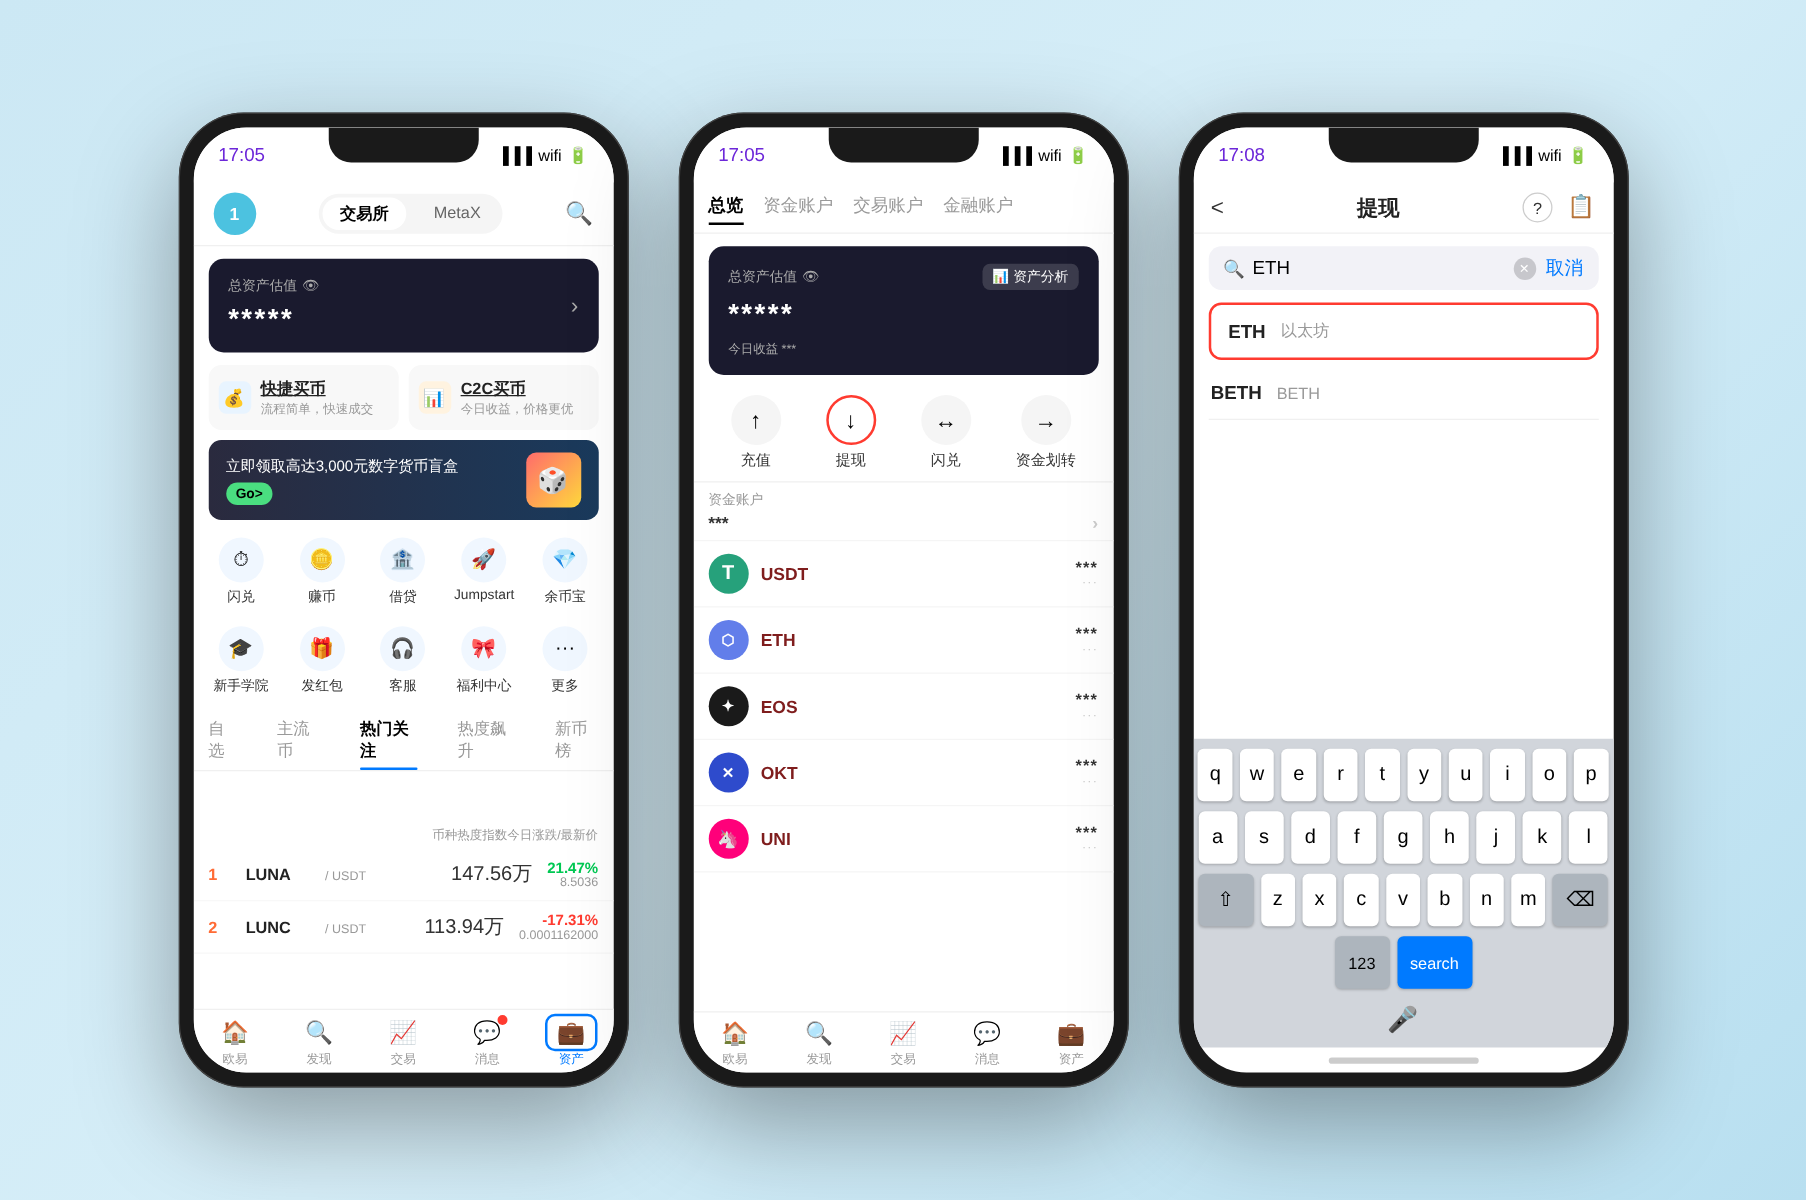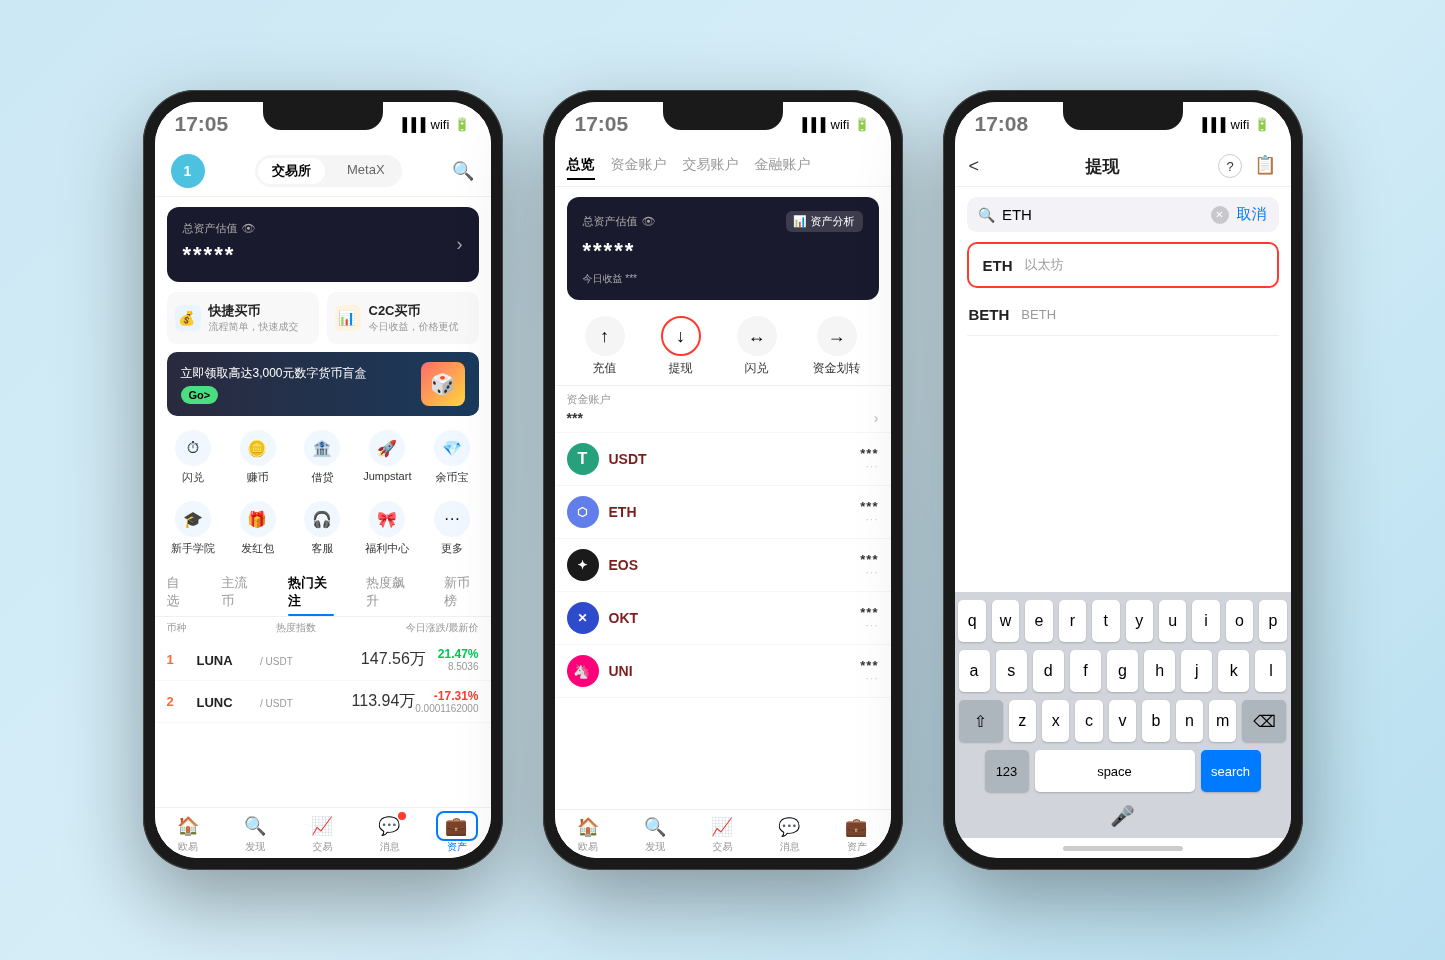"17:05" .status-time { color: #737373 -> #6d28d9; font-size: 21px -> 15px; font-weight: 700 -> 400 }
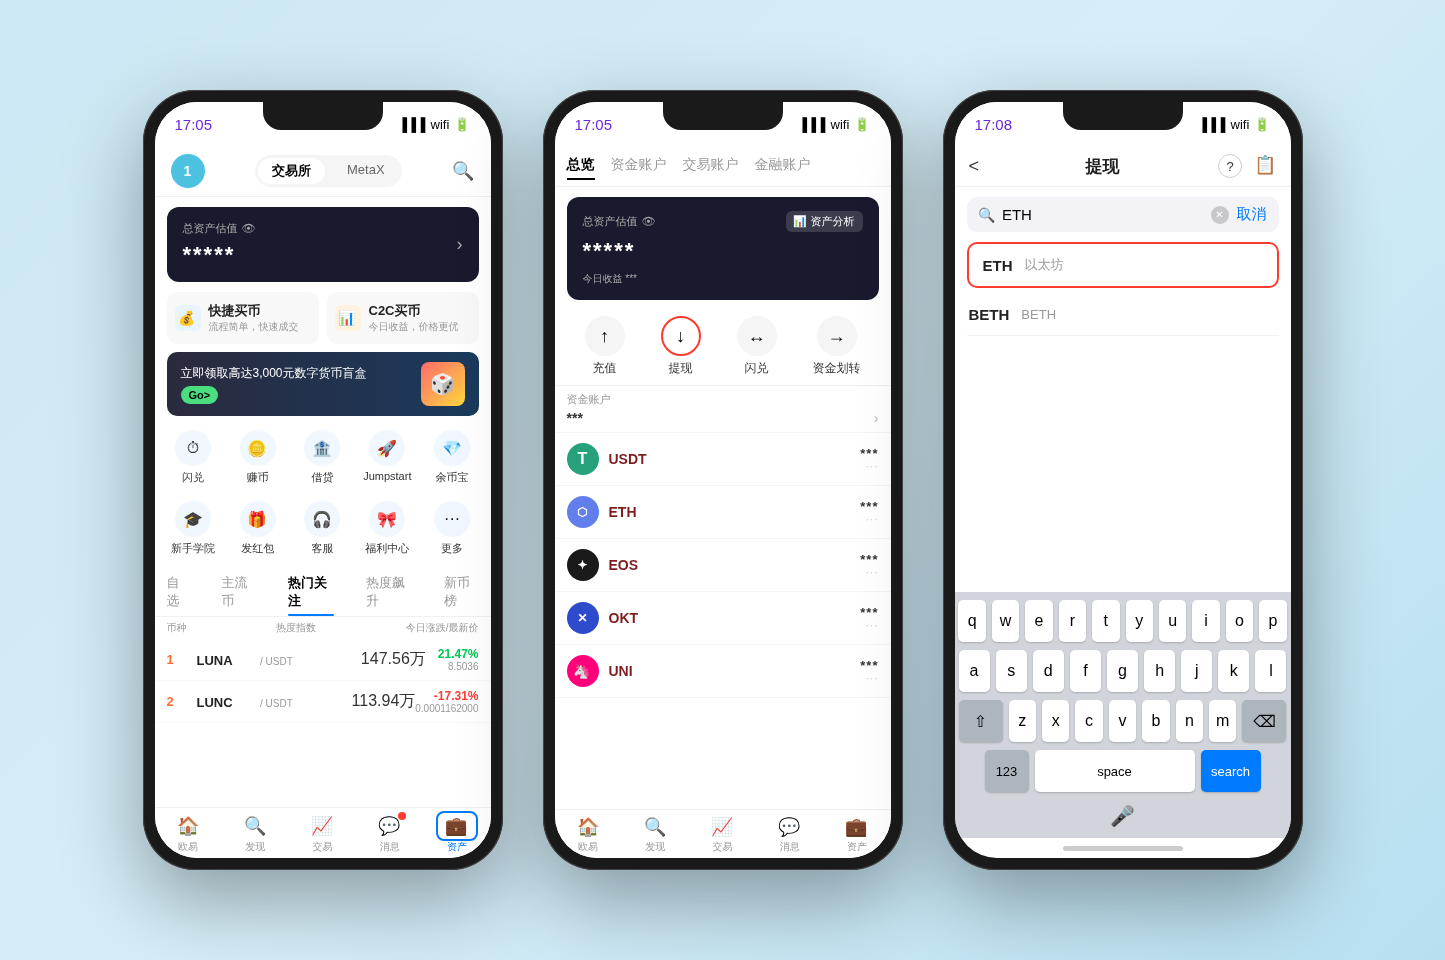"快捷买币" .p1-qb-title { text-decoration: none -> underline }
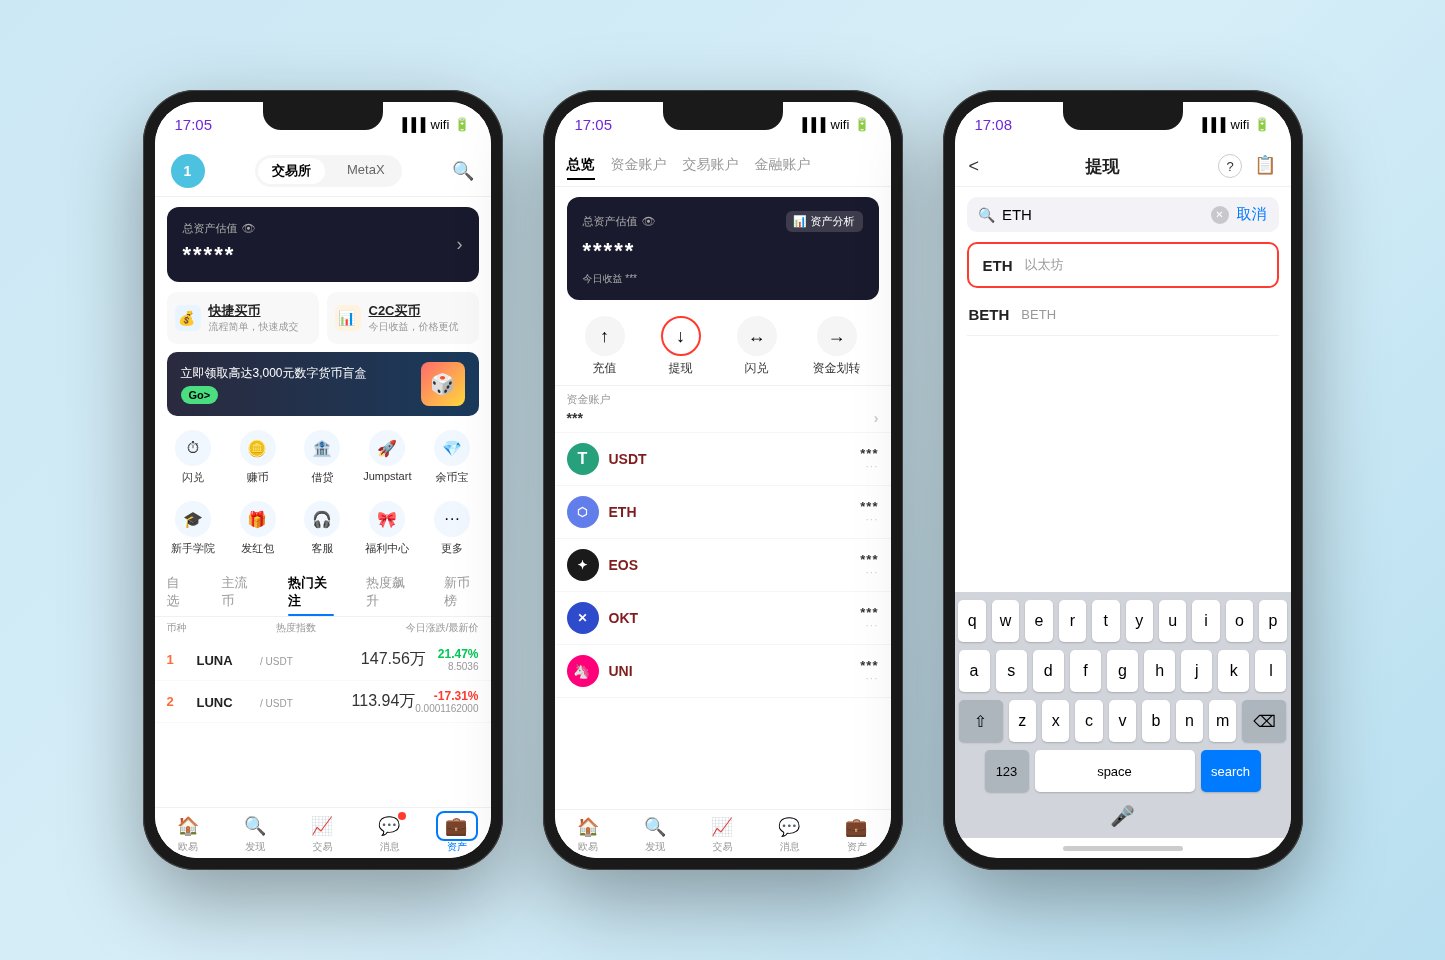"币种" .p1-market-header { justify-content: space-between -> flex-end; margin-top: none -> 40px }
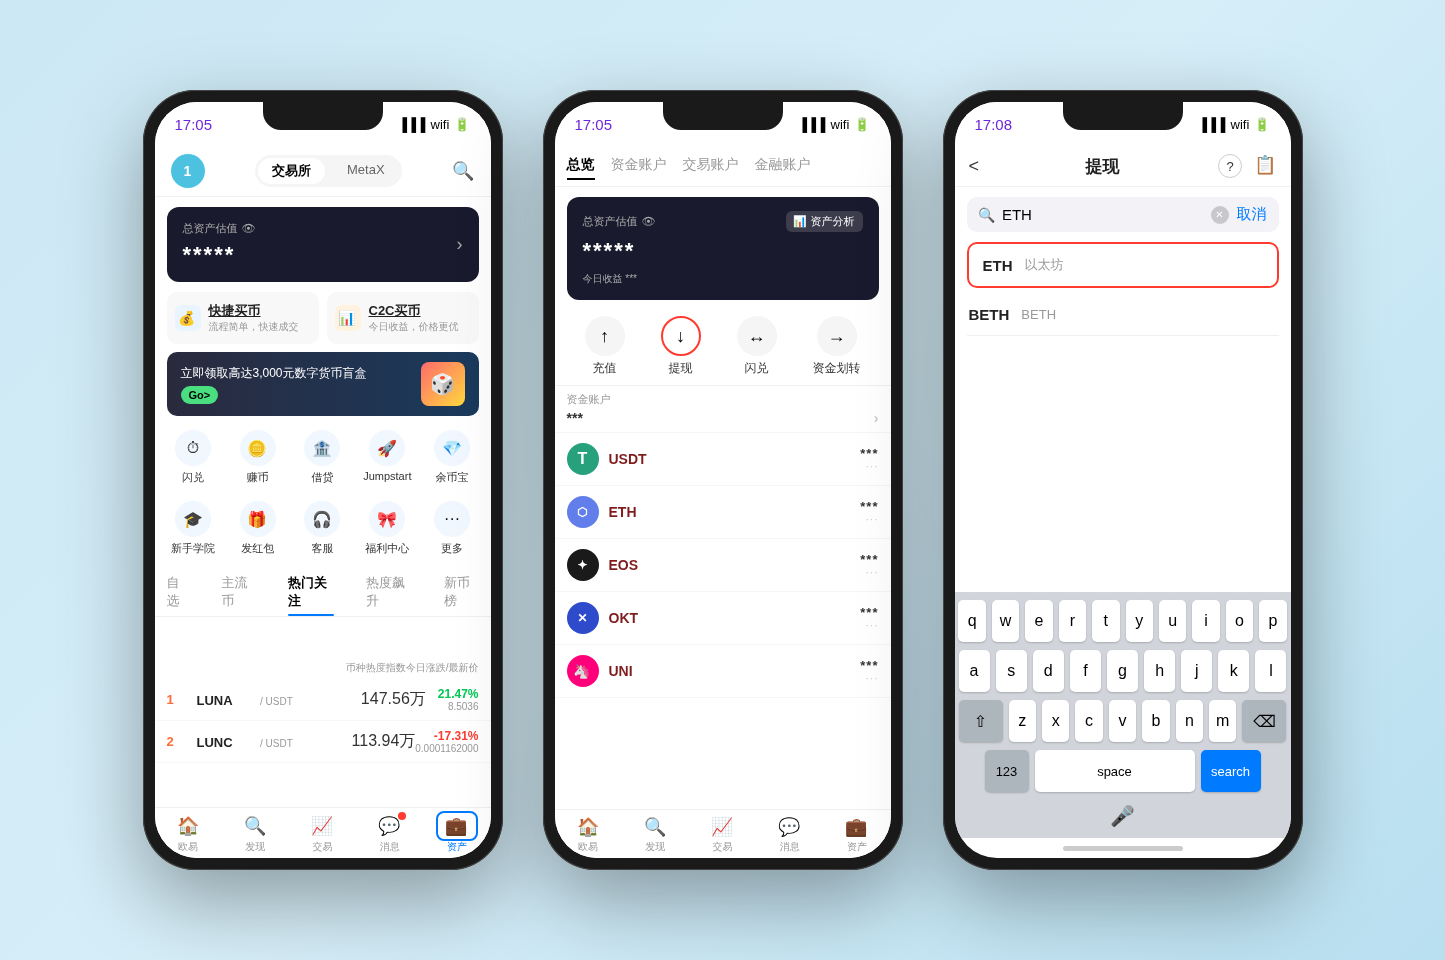"-17.31%" div.p1-mr-change { margin-left: none -> 12px }
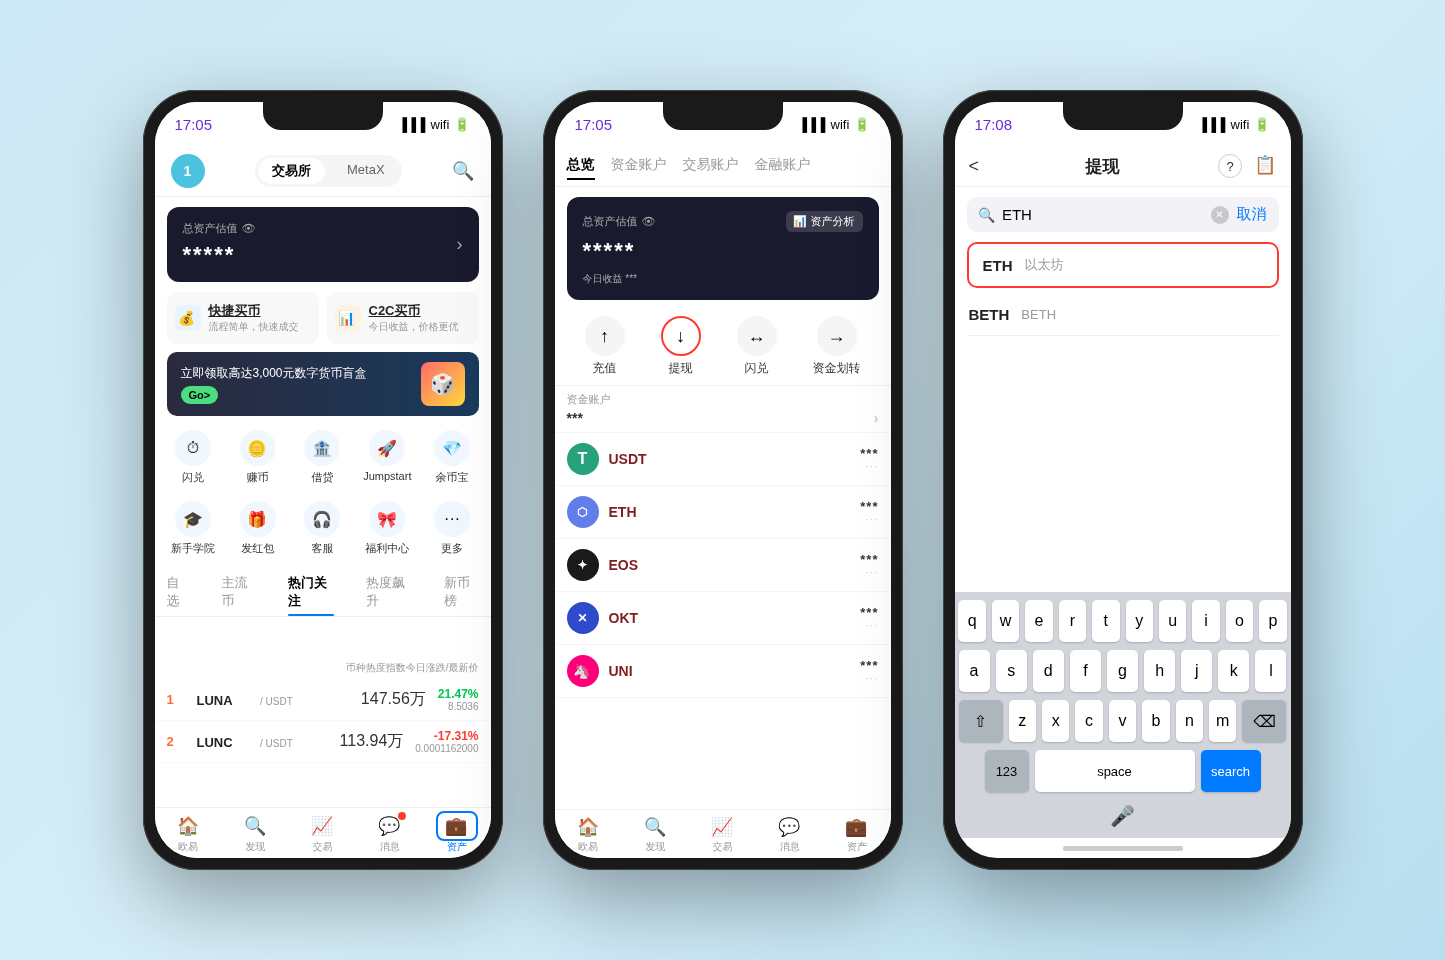"space" div.p3-key { html: <div>space</div> -> none }
